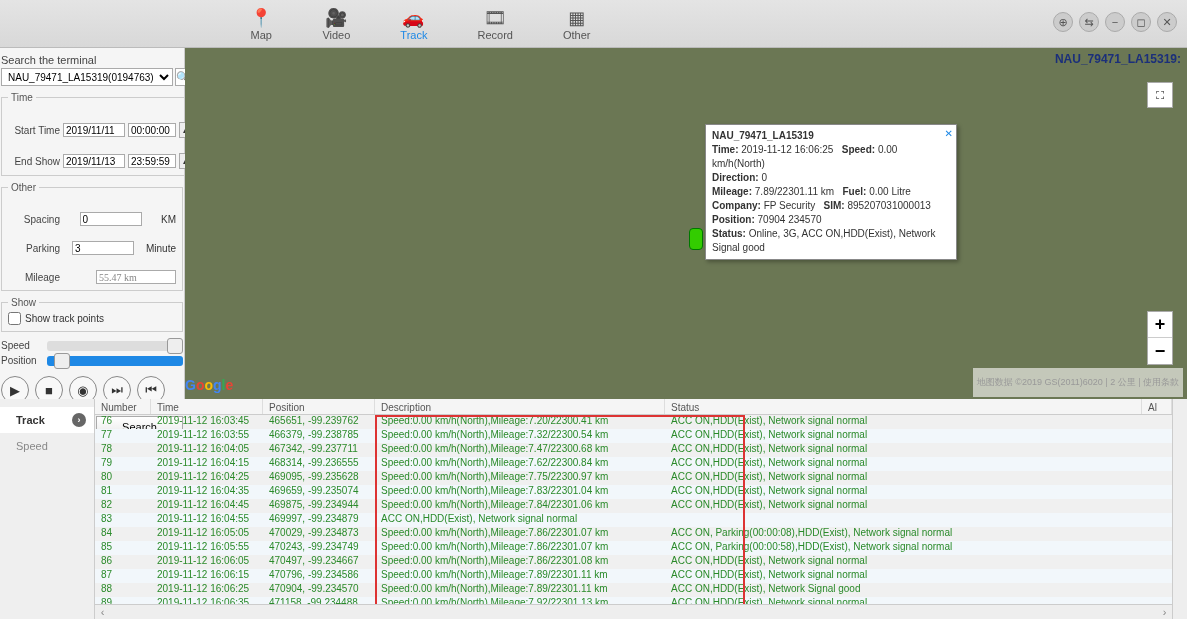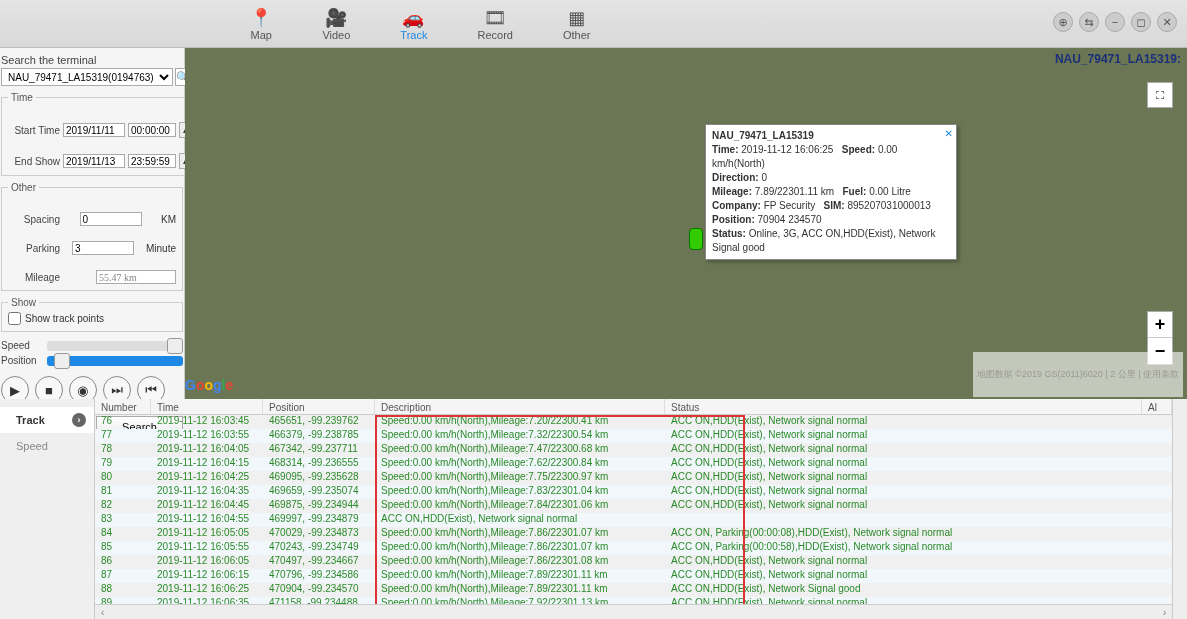"地图数据 ©2019 GS(2011)6020 | 2" .map-credits { padding: 16px 4px -> 8px 4px }
